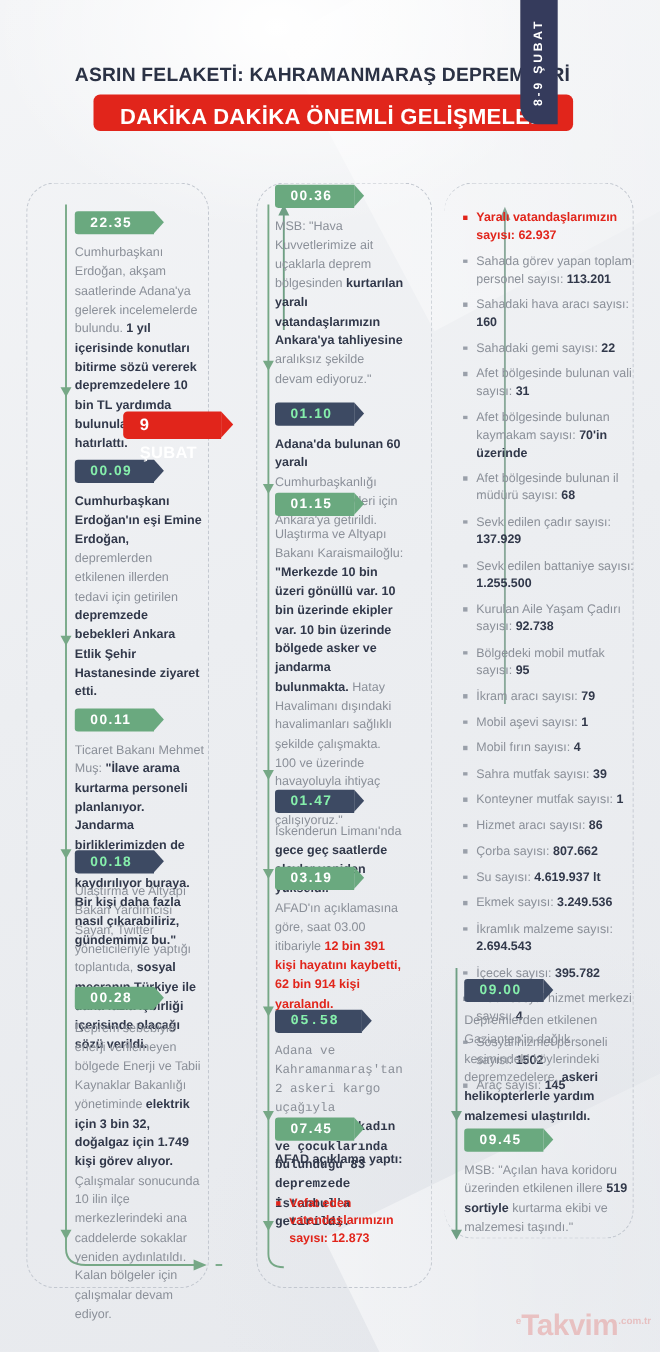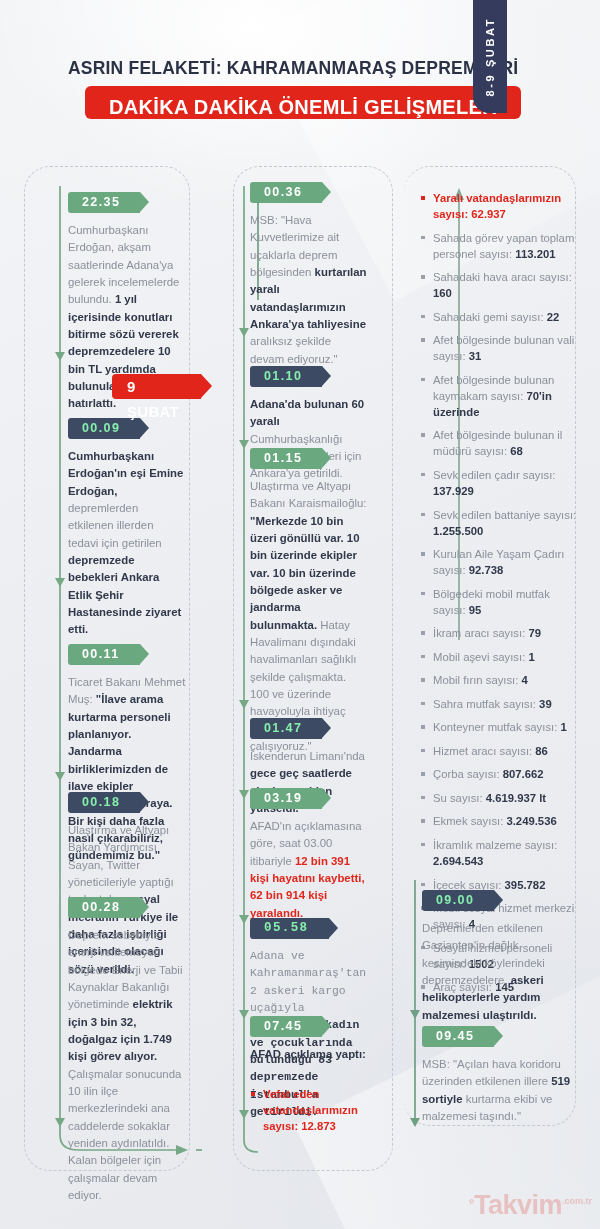"00.36" div.entry { top: 182px -> 168px }
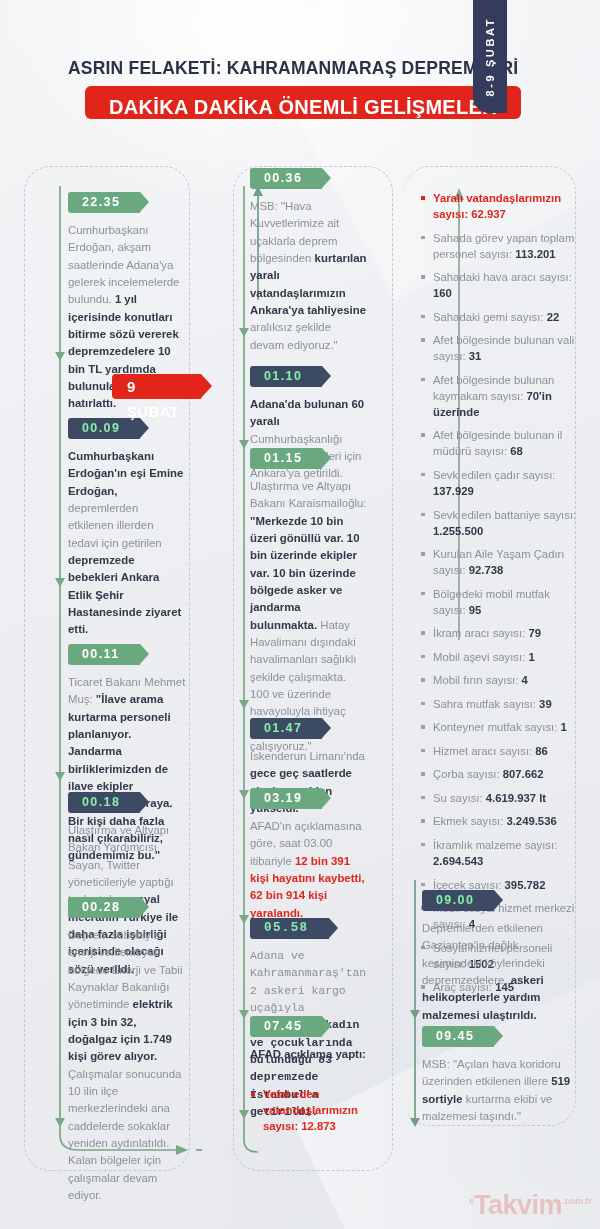"00.18" div.entry { margin-top: 19px -> none }
